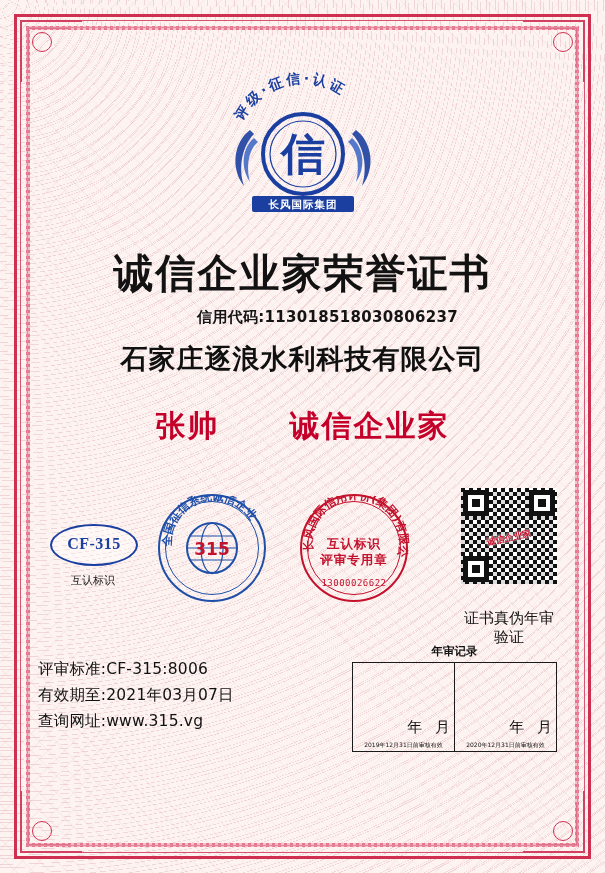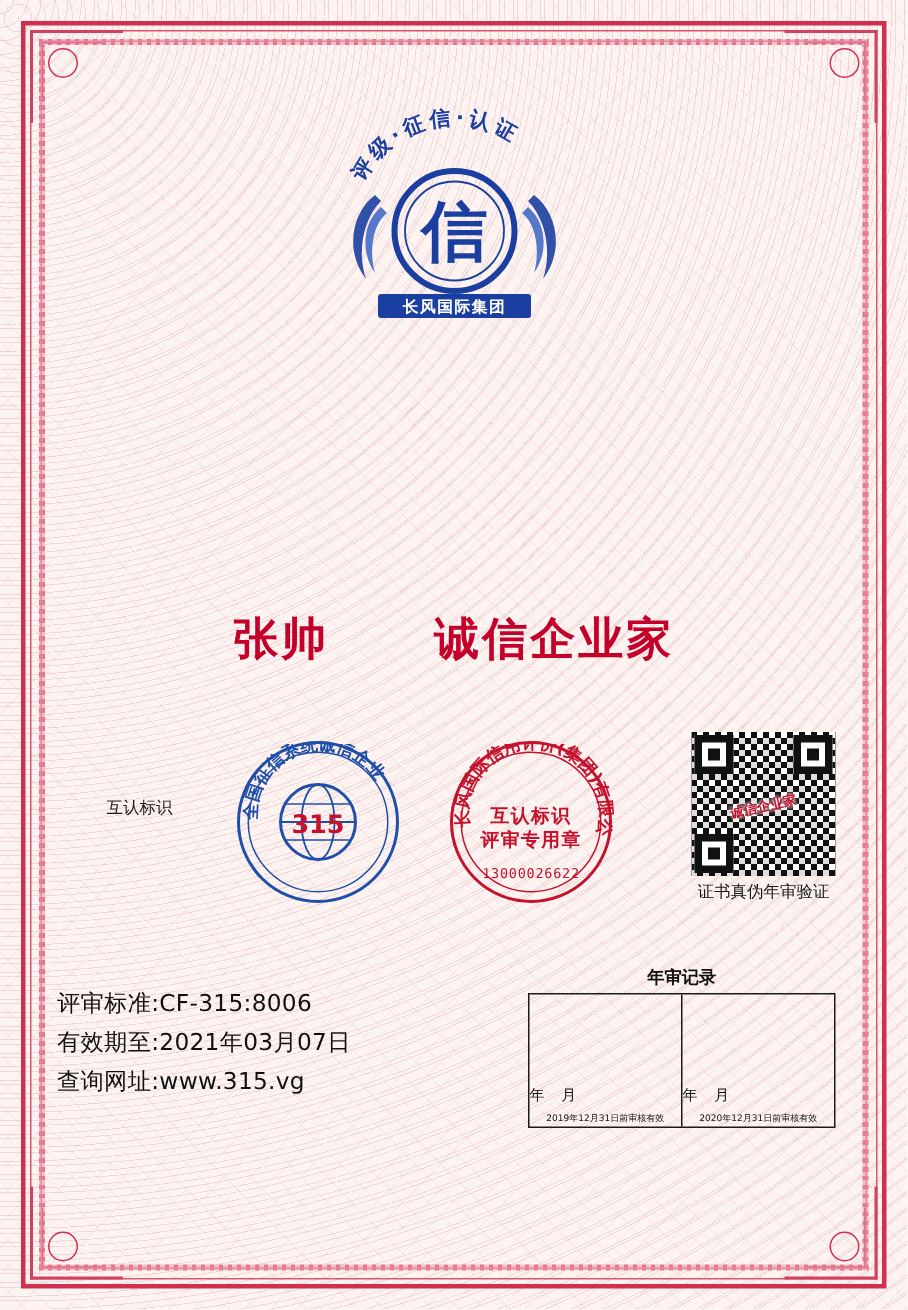"诚信企业家荣誉证书" div.title { html: none -> <div>诚信企业家荣誉证书</div> }
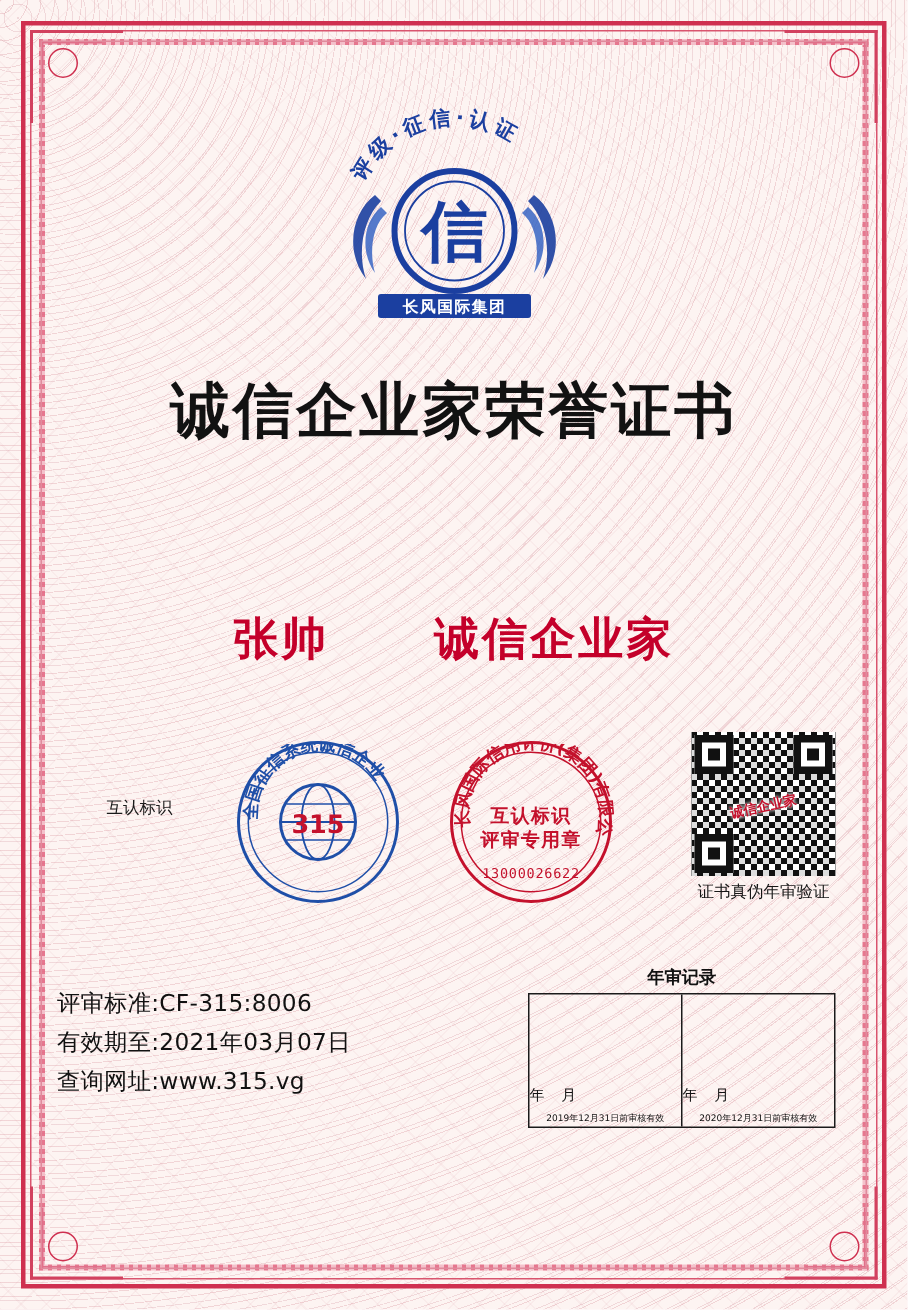"信用代码:113018518030806237" div.credit-code { html: none -> <div>信用代码:113018518030806237</div> }
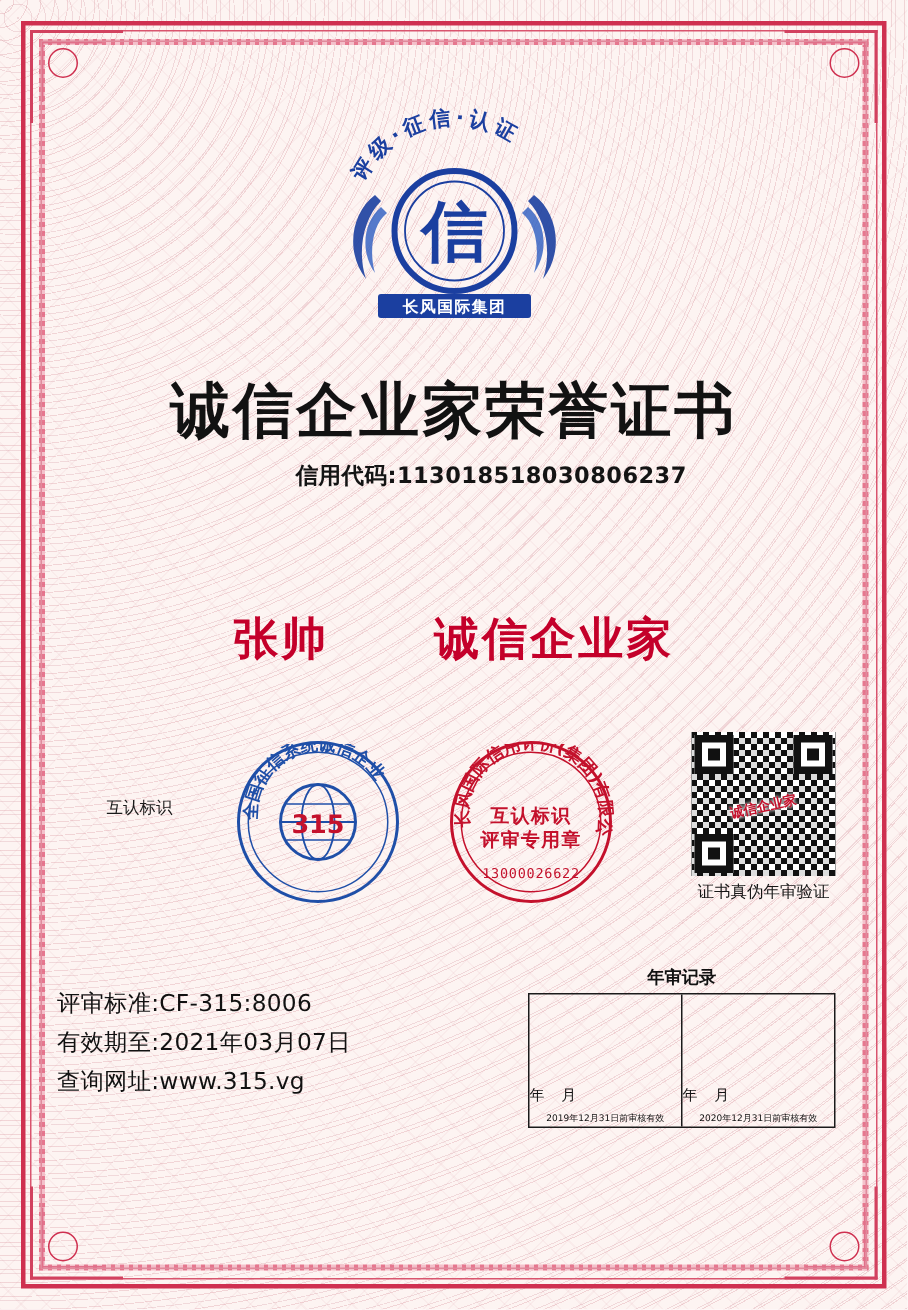"石家庄逐浪水利科技有限公司" div.company { html: none -> <div>石家庄逐浪水利科技有限公司</div> }
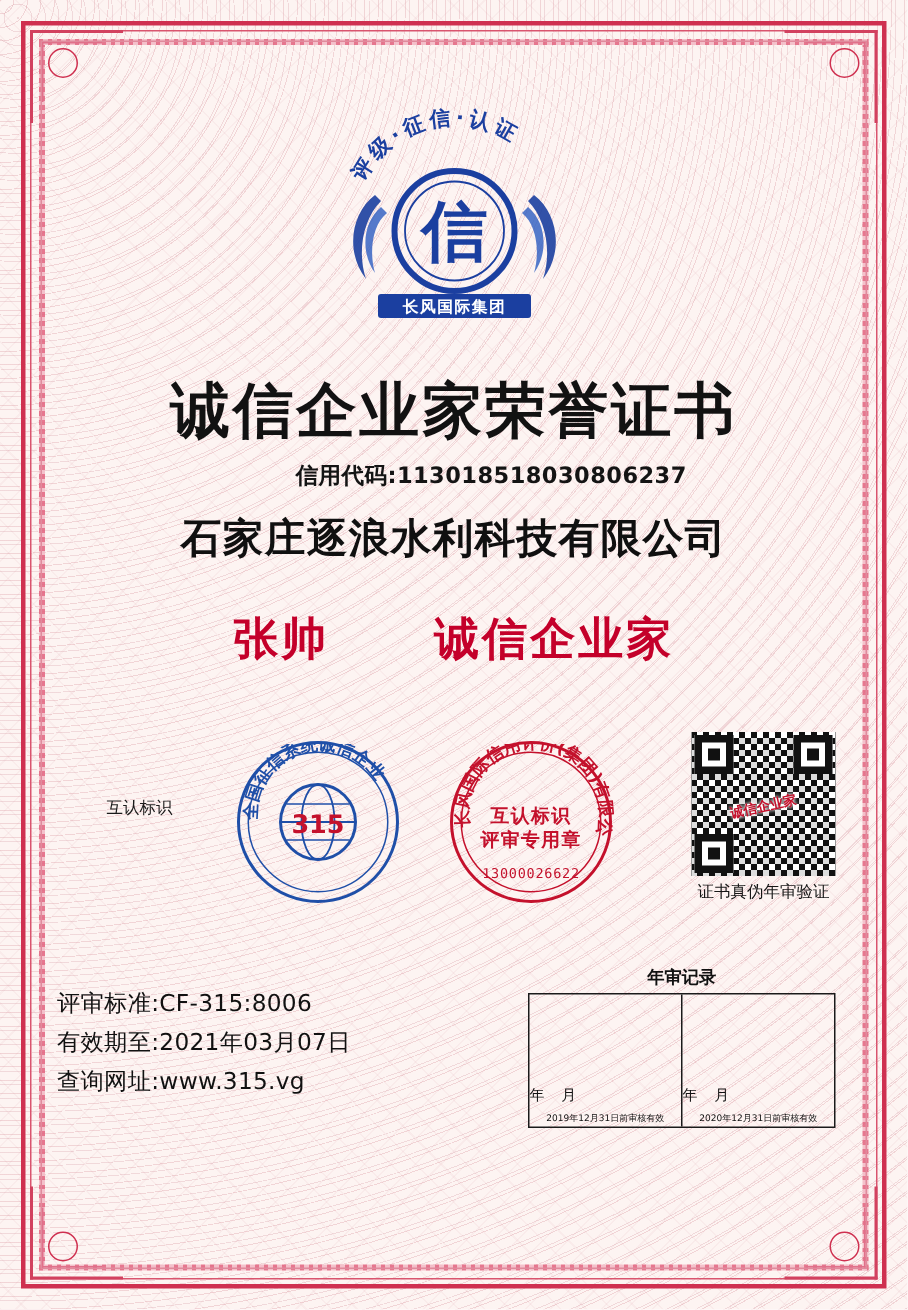"CF-315" div.cf-ellipse { html: none -> <div>CF-315</div> }
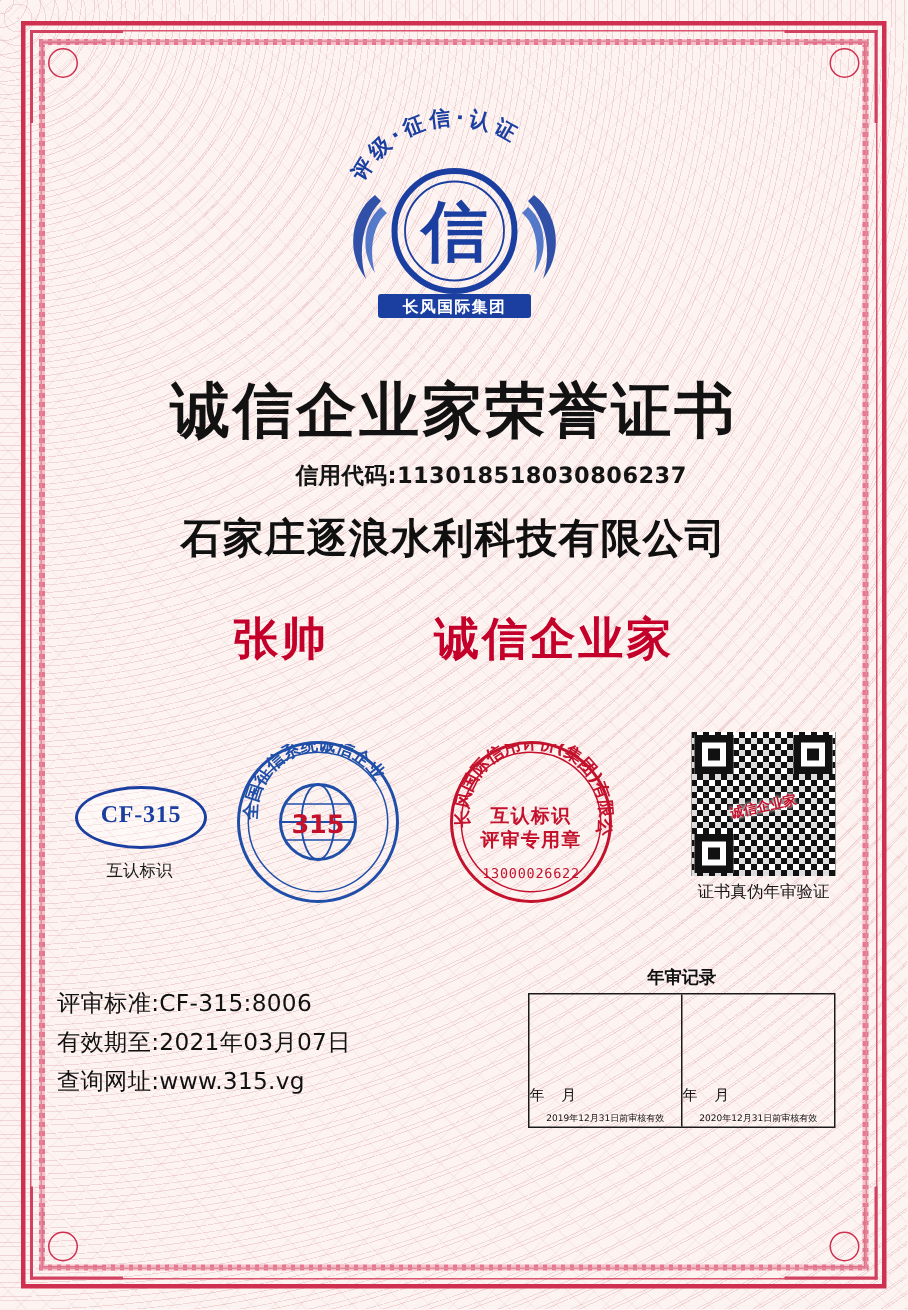"证书真伪年审验证" .qr-caption { font-size: 11px -> 15px; margin-top: 3px -> 25px }
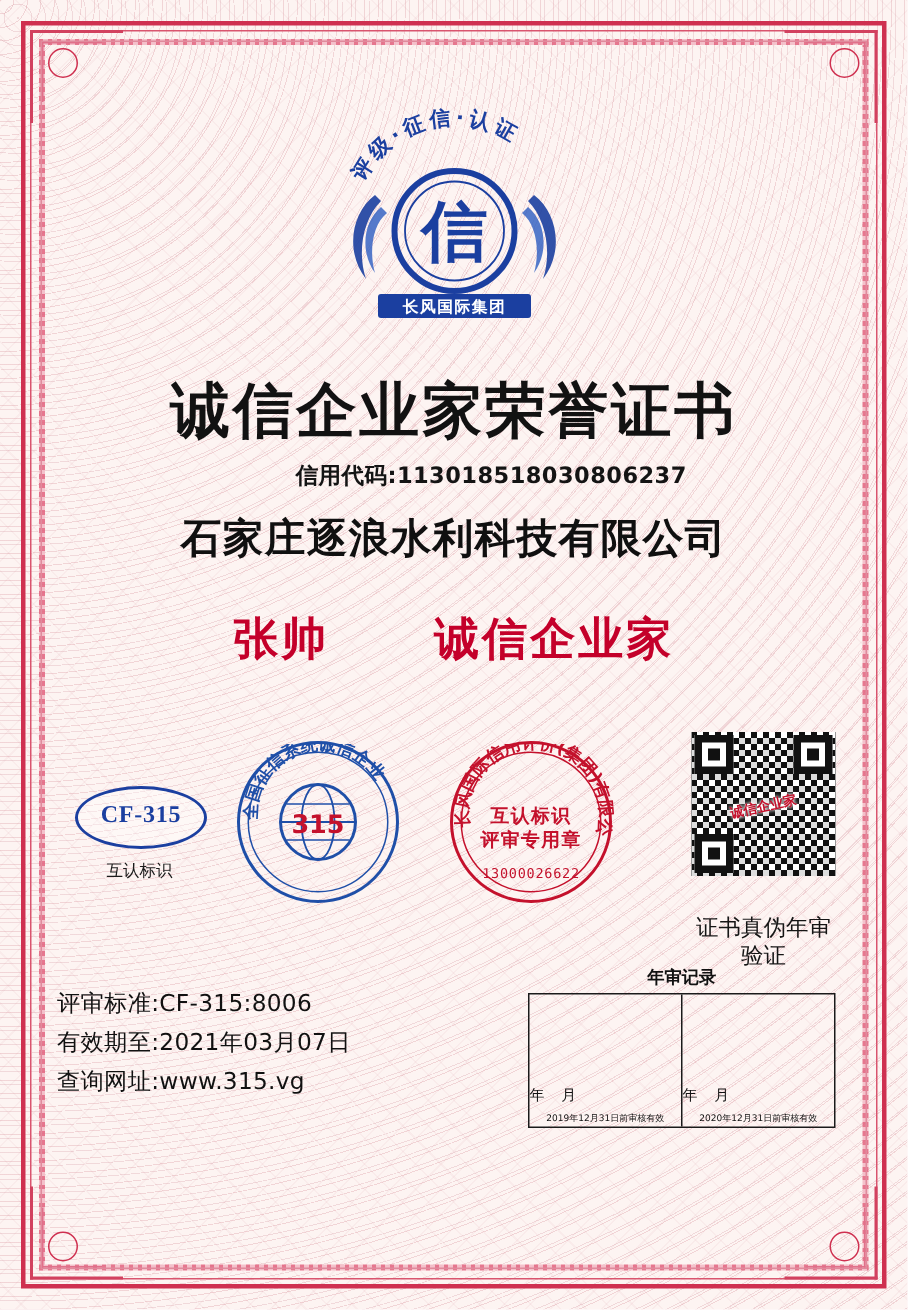"年 月" .review-cell .ym { font-size: 10px -> 15px; text-align: left -> right }
